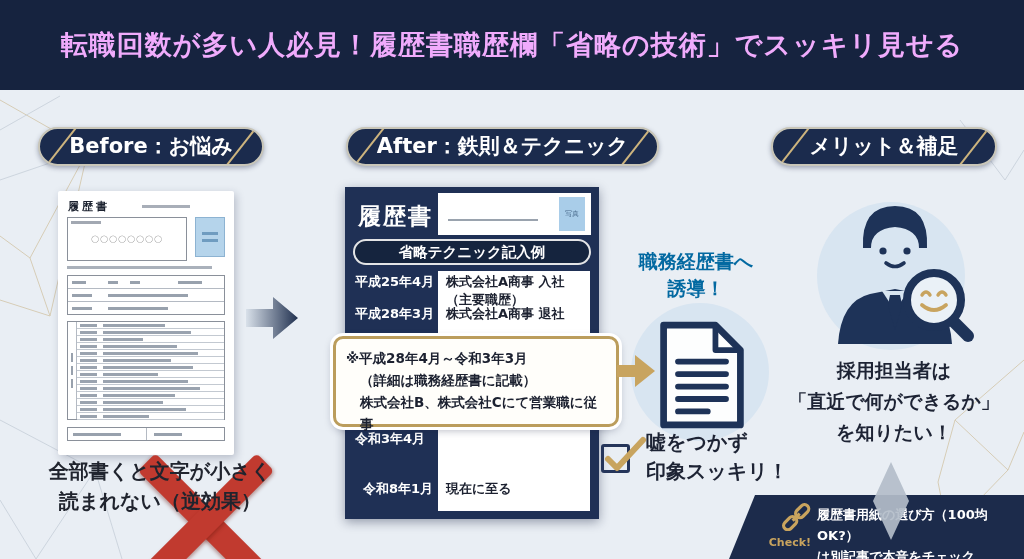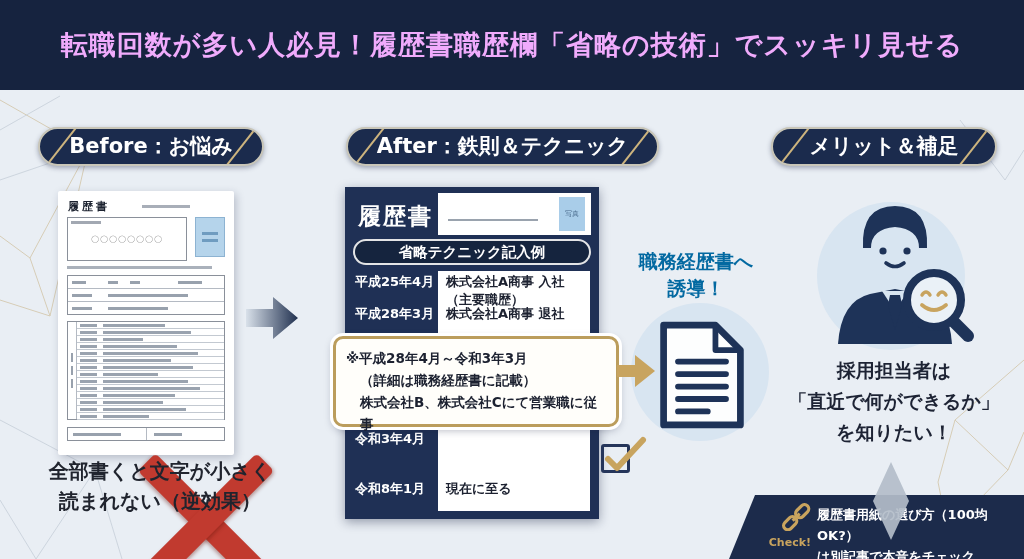"嘘をつかず" div.check-text { html: none -> <div> <div>嘘をつかず</div> <div>印象スッキリ！</div> </div> }
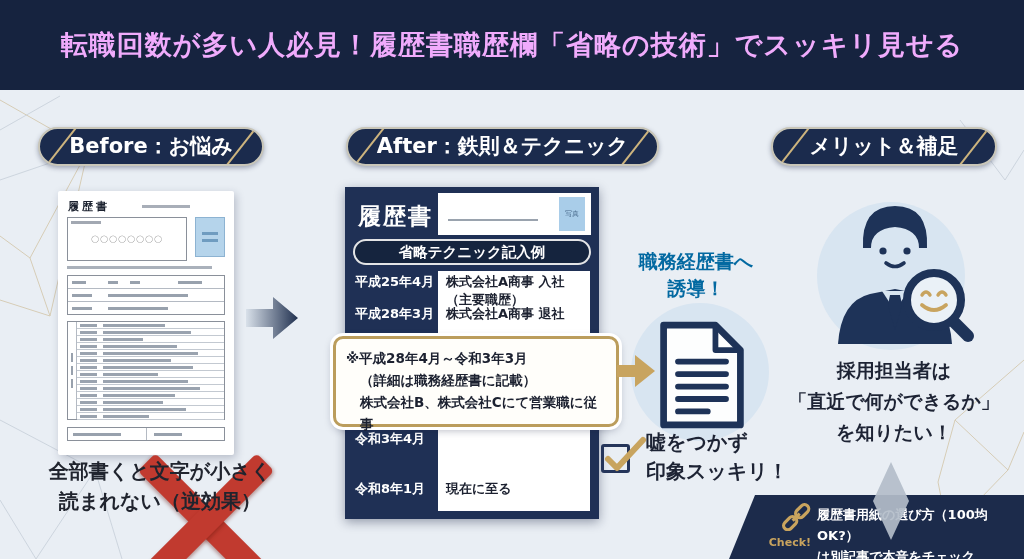"令和8年1月" div.cdate { margin-left: none -> 8px }
